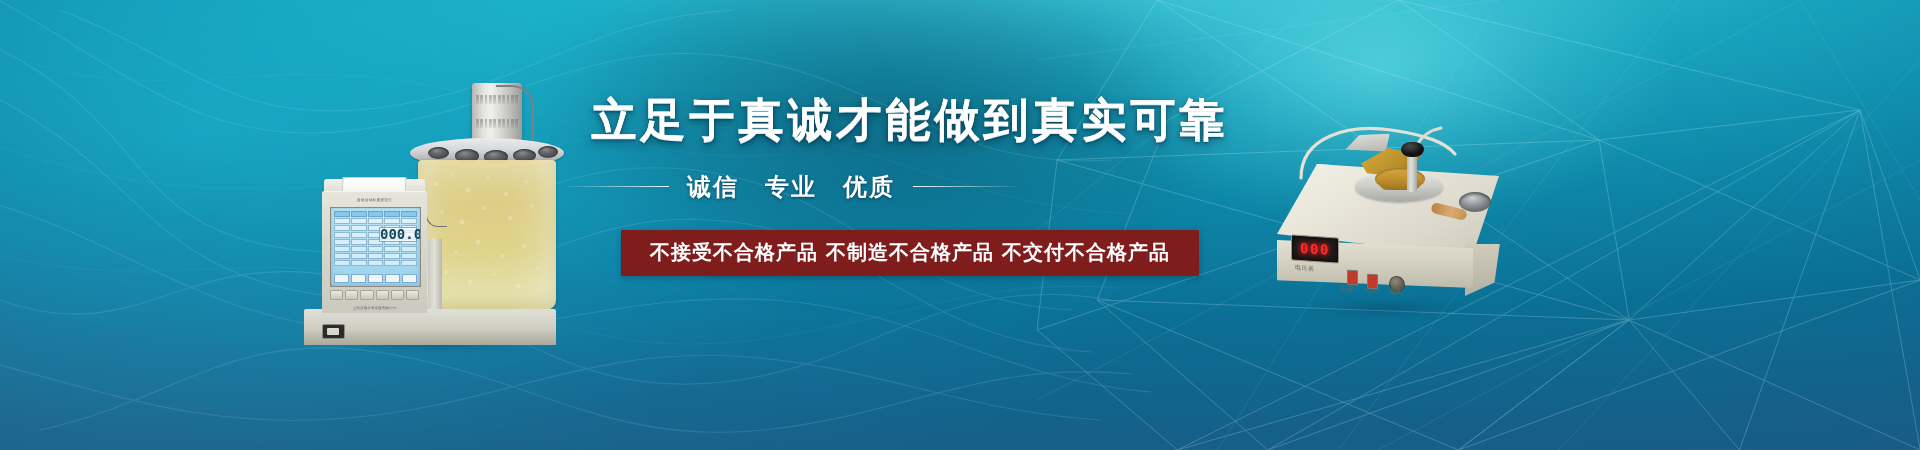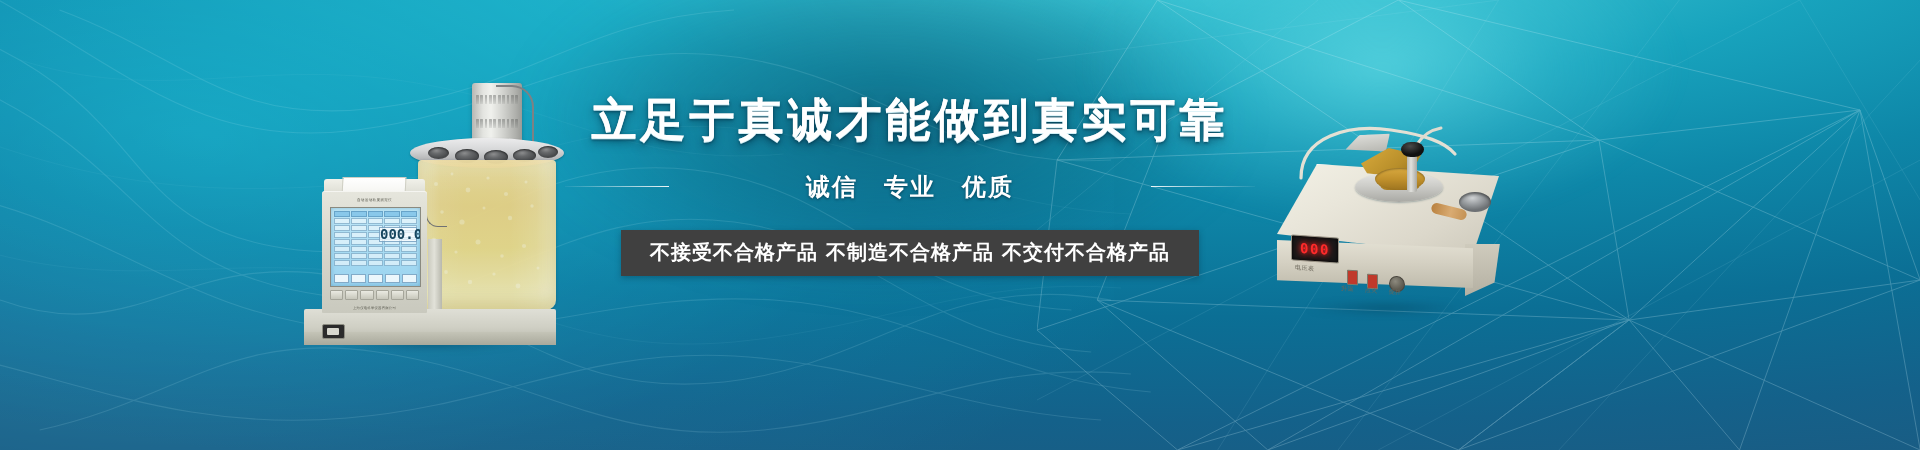"诚信" .keywords { justify-content: space-between -> flex-start }
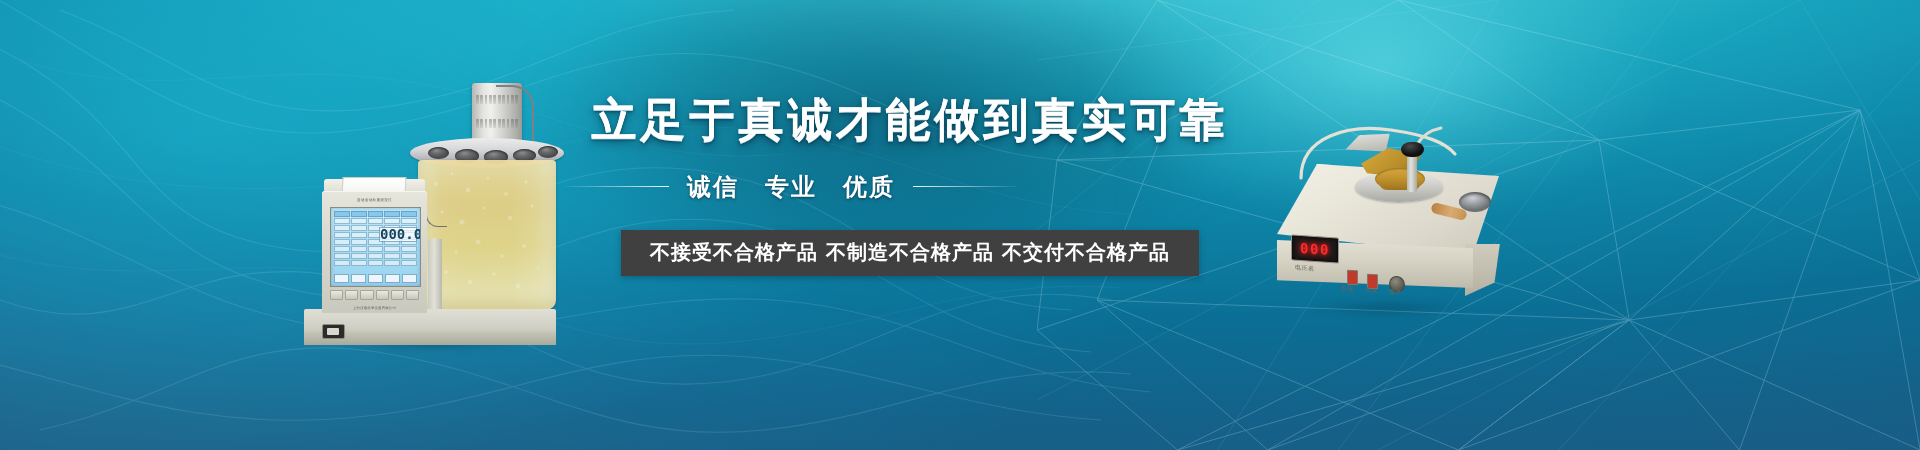"不接受不合格产品 不制造不合格产品 不交付不合格产品" .slogan-bar { background: #404040 -> #7f1d1d }
